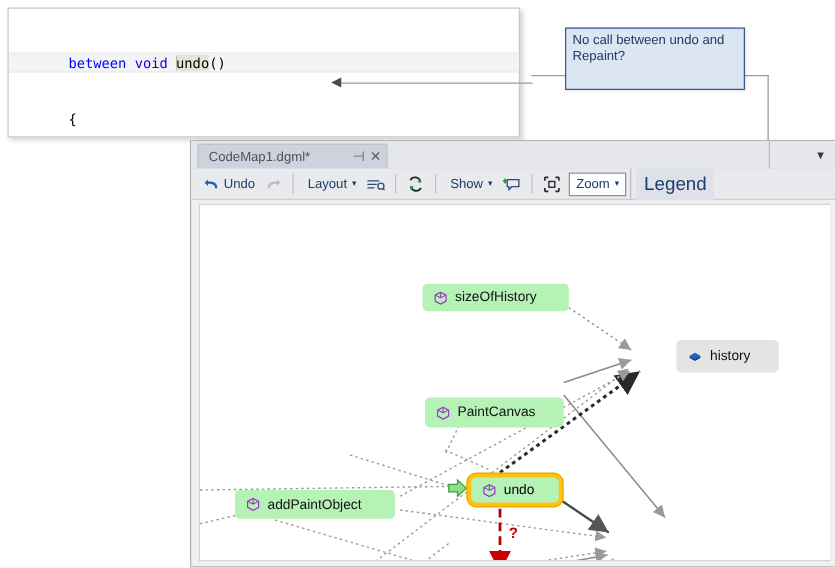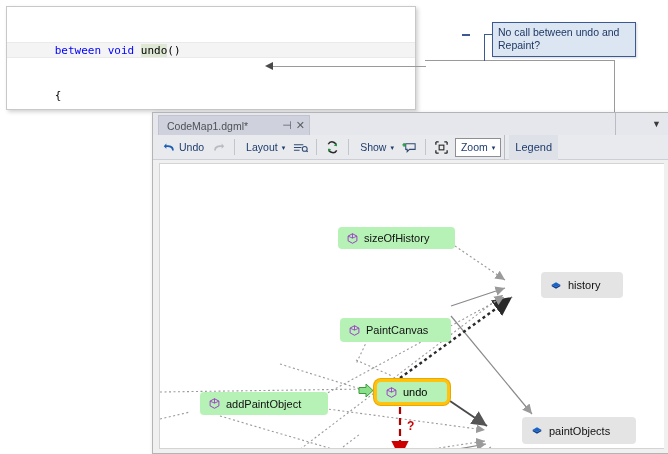"No call between undo and" #callout { left: 492px -> 452px; padding: 3px 5px 4px 5px -> 3px 5px 19px 5px }
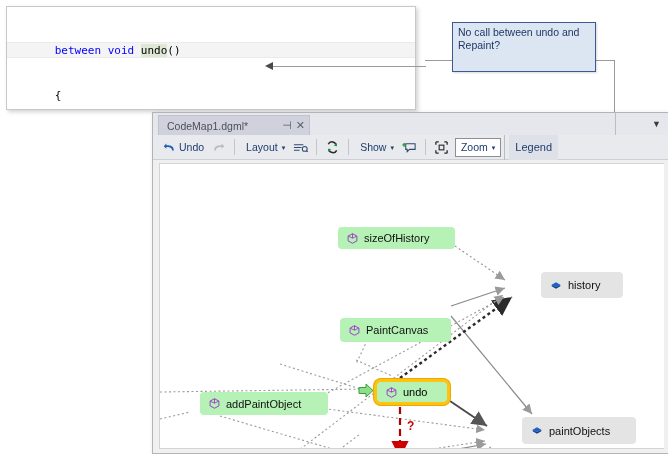"Legend" #legend-btn { font-size: 11px -> 15px }
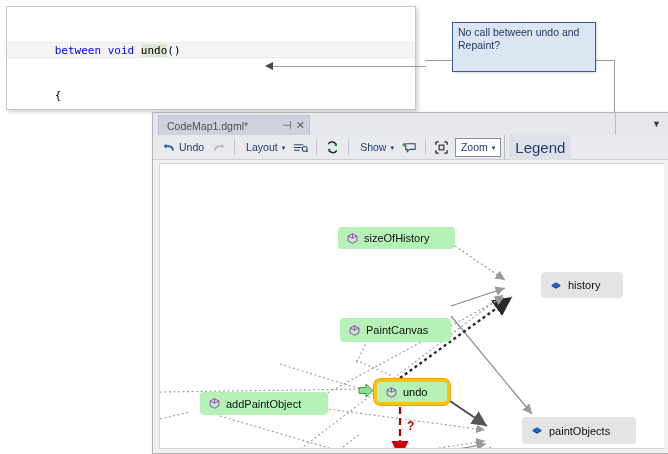"addPaintObject" div.node { left: 40px -> 28px }
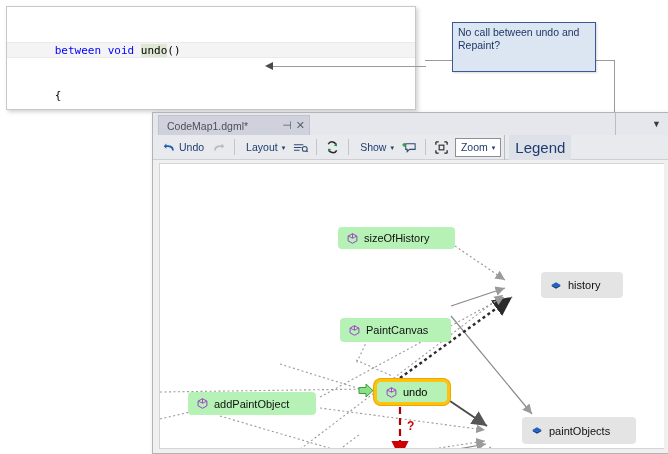"paintObjects" div.node { html: <div> <span> <svg> <path></path> <path></path> </svg> </span> <span>paintObjects</span> </div> -> none }
